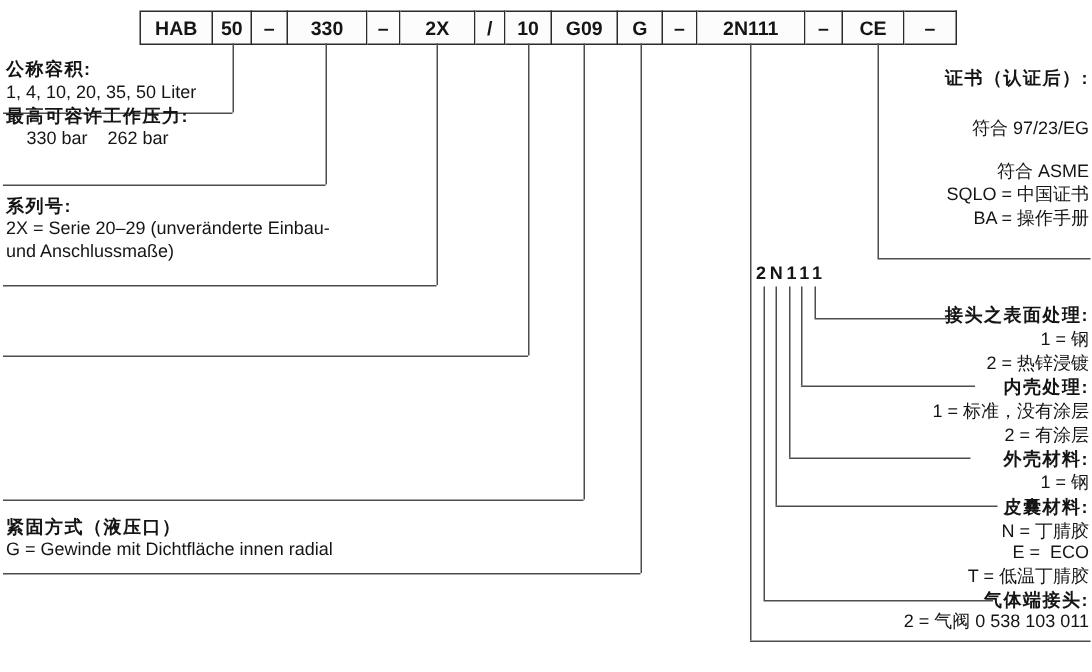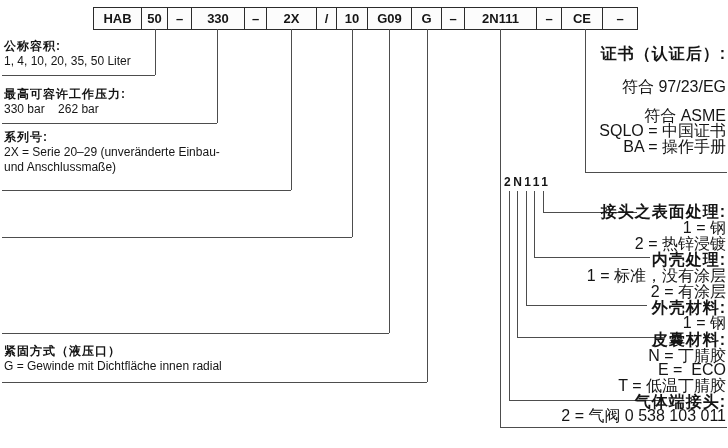"证书（认证后）:" .rtext { font-size: 16px -> 12px }
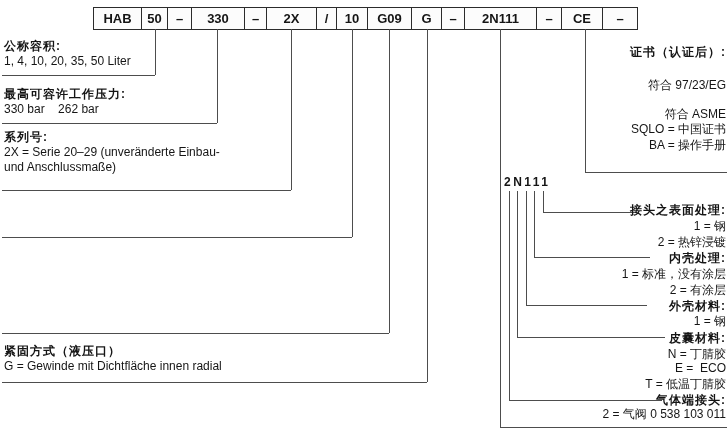"最高可容许工作压力:" div.lblock { text-align: none -> center; top: 87px -> 70px }
